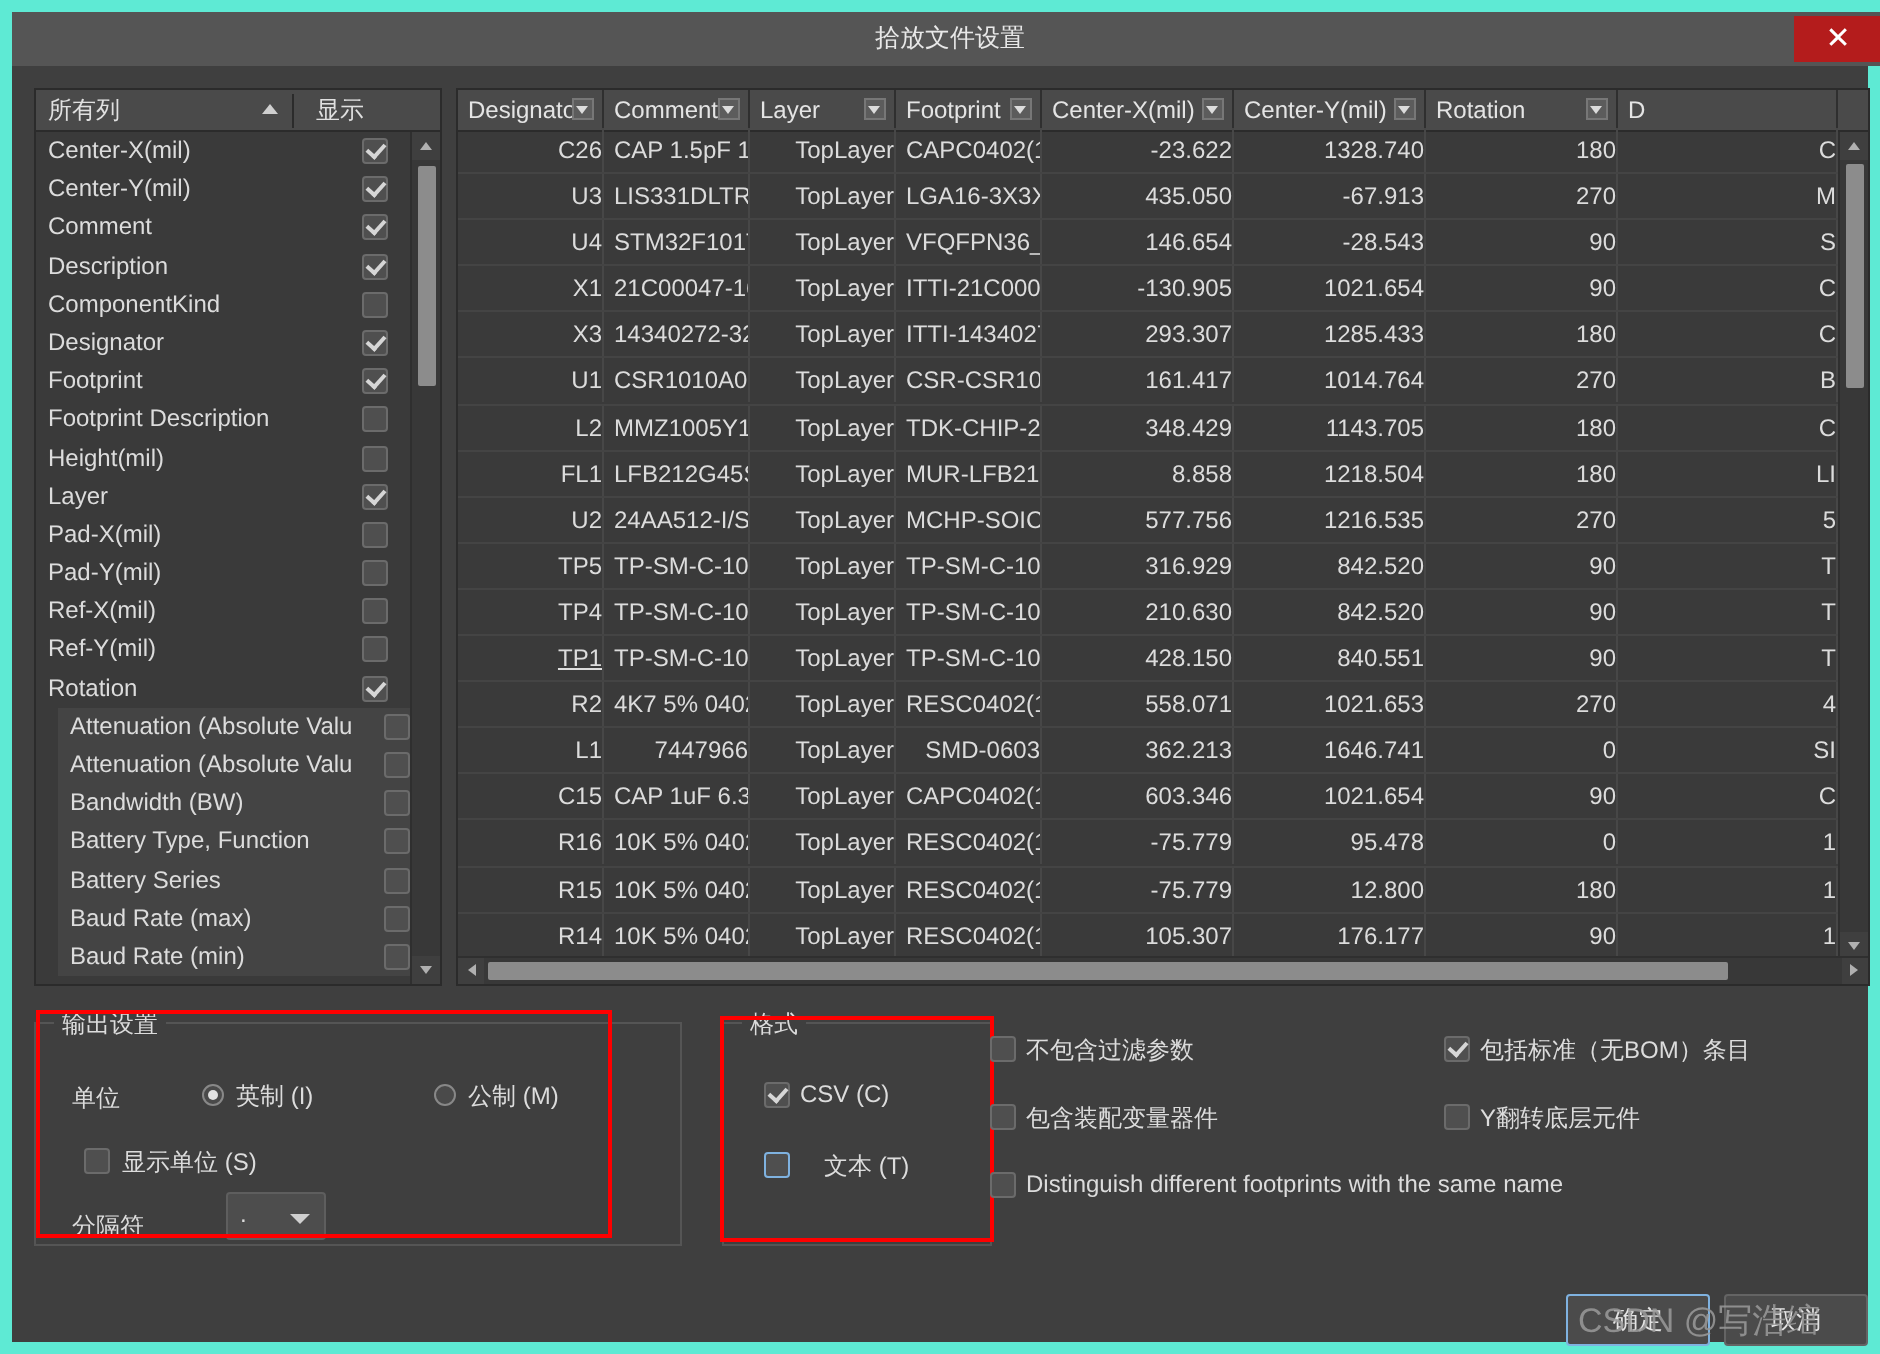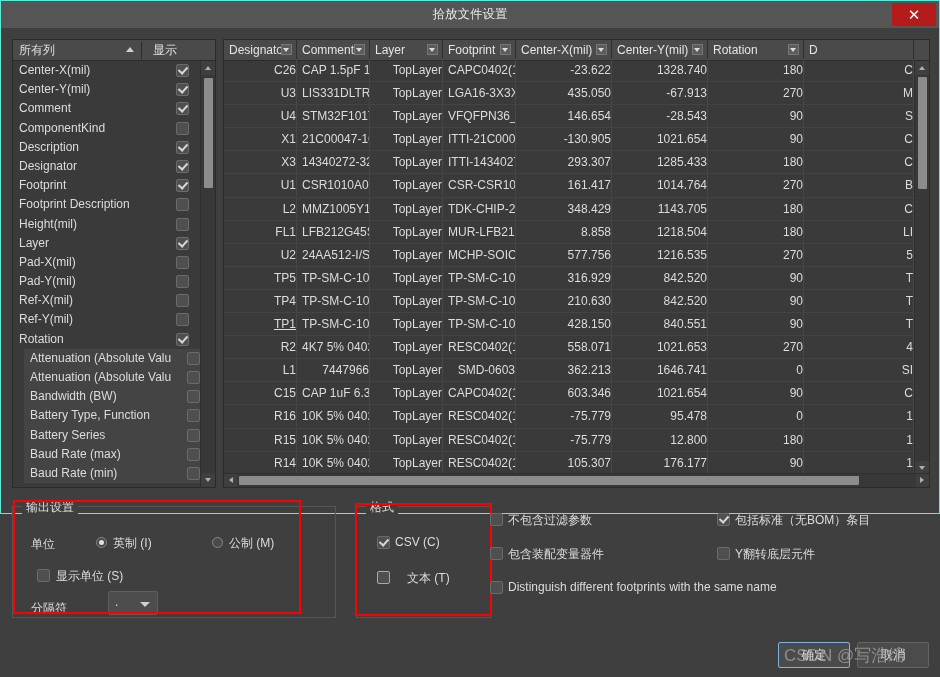"拾放文件设置" .dialog { border: 1px solid #5eead4 -> 6px solid #5eead4; height: 514px -> 677px }
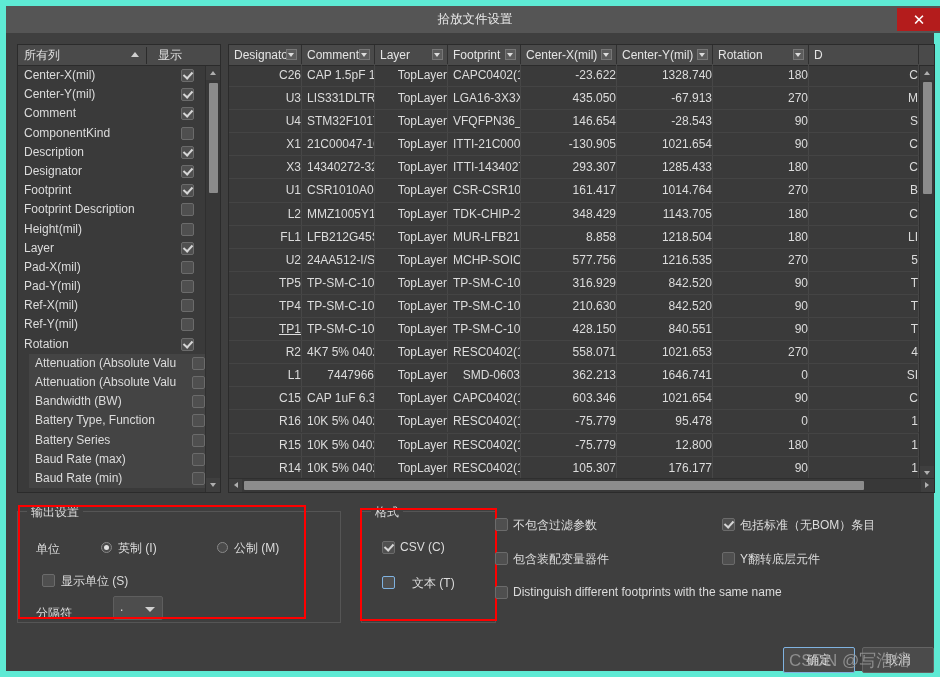"ComponentKind" div.lrow { order: before "Description" -> after "Description" }
